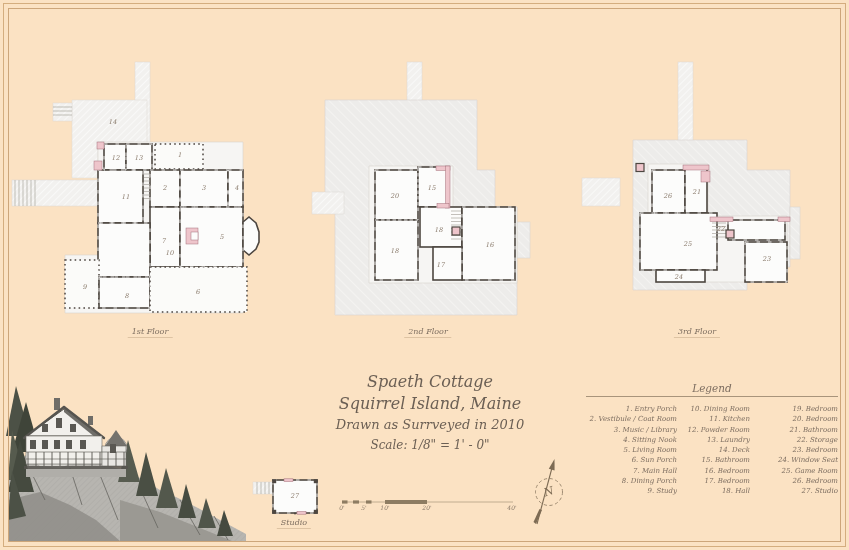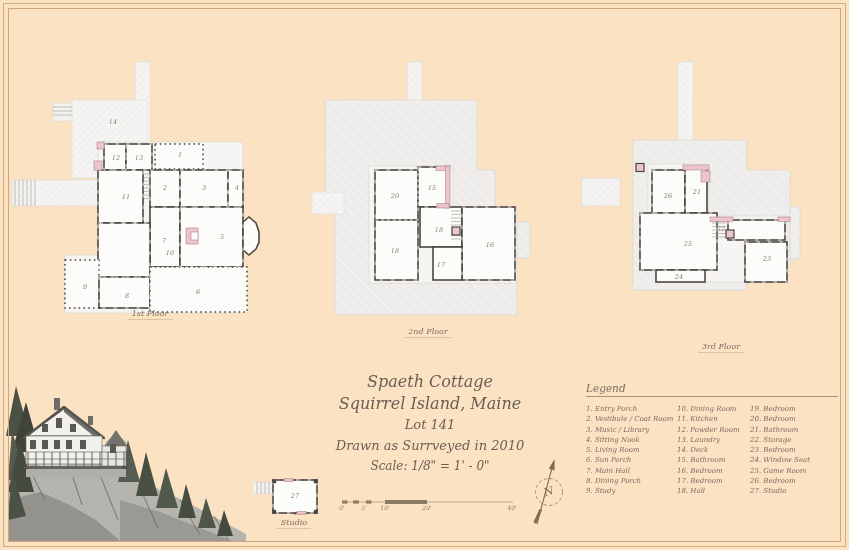"1st Floor" div.floor-label { top: 309px -> 327px }
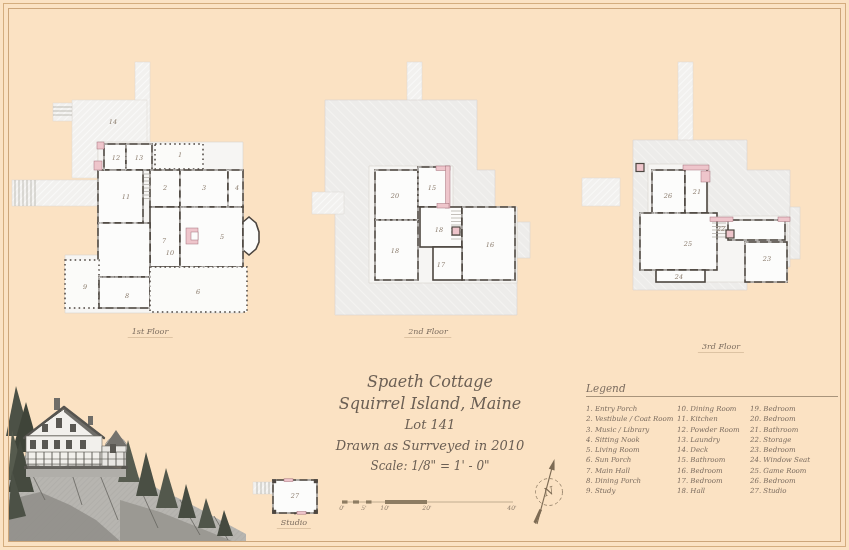"3rd Floor" div.floor-label { margin-left: 24px -> none; top: 342px -> 327px }
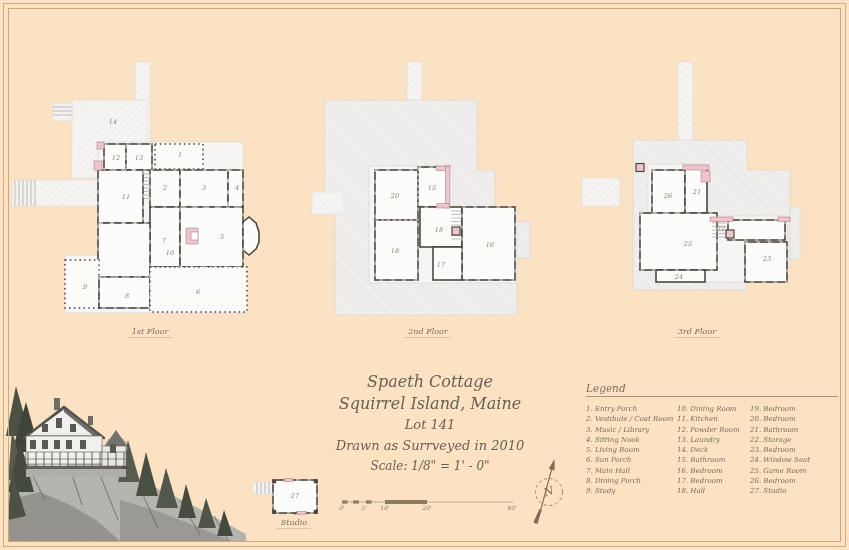"Legend" .legend-title { text-align: left -> center }
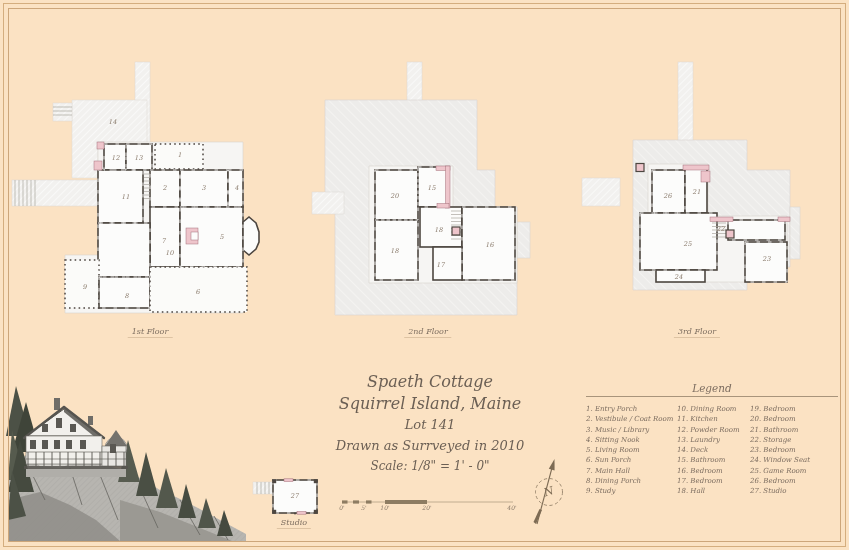"1. Entry Porch" .legend-col { text-align: none -> right }
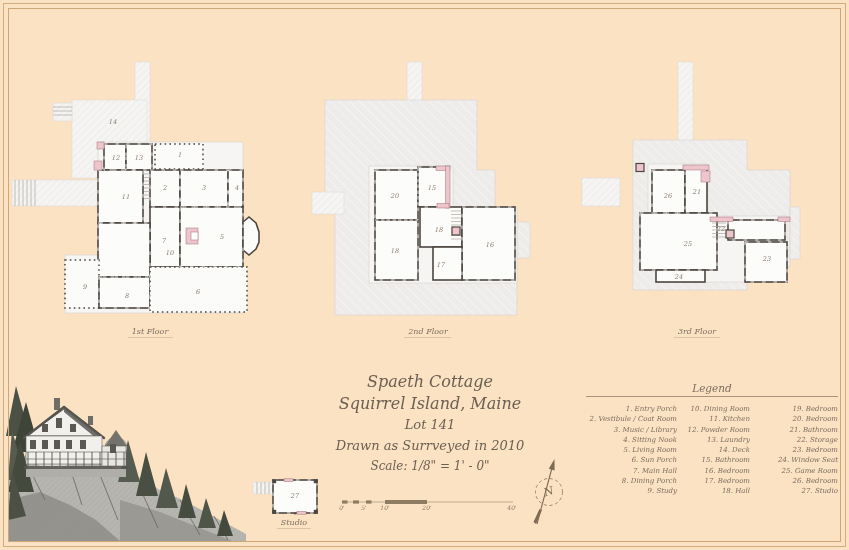"Lot 141" div.tb-md { html: <div>Lot 141</div> -> none }
